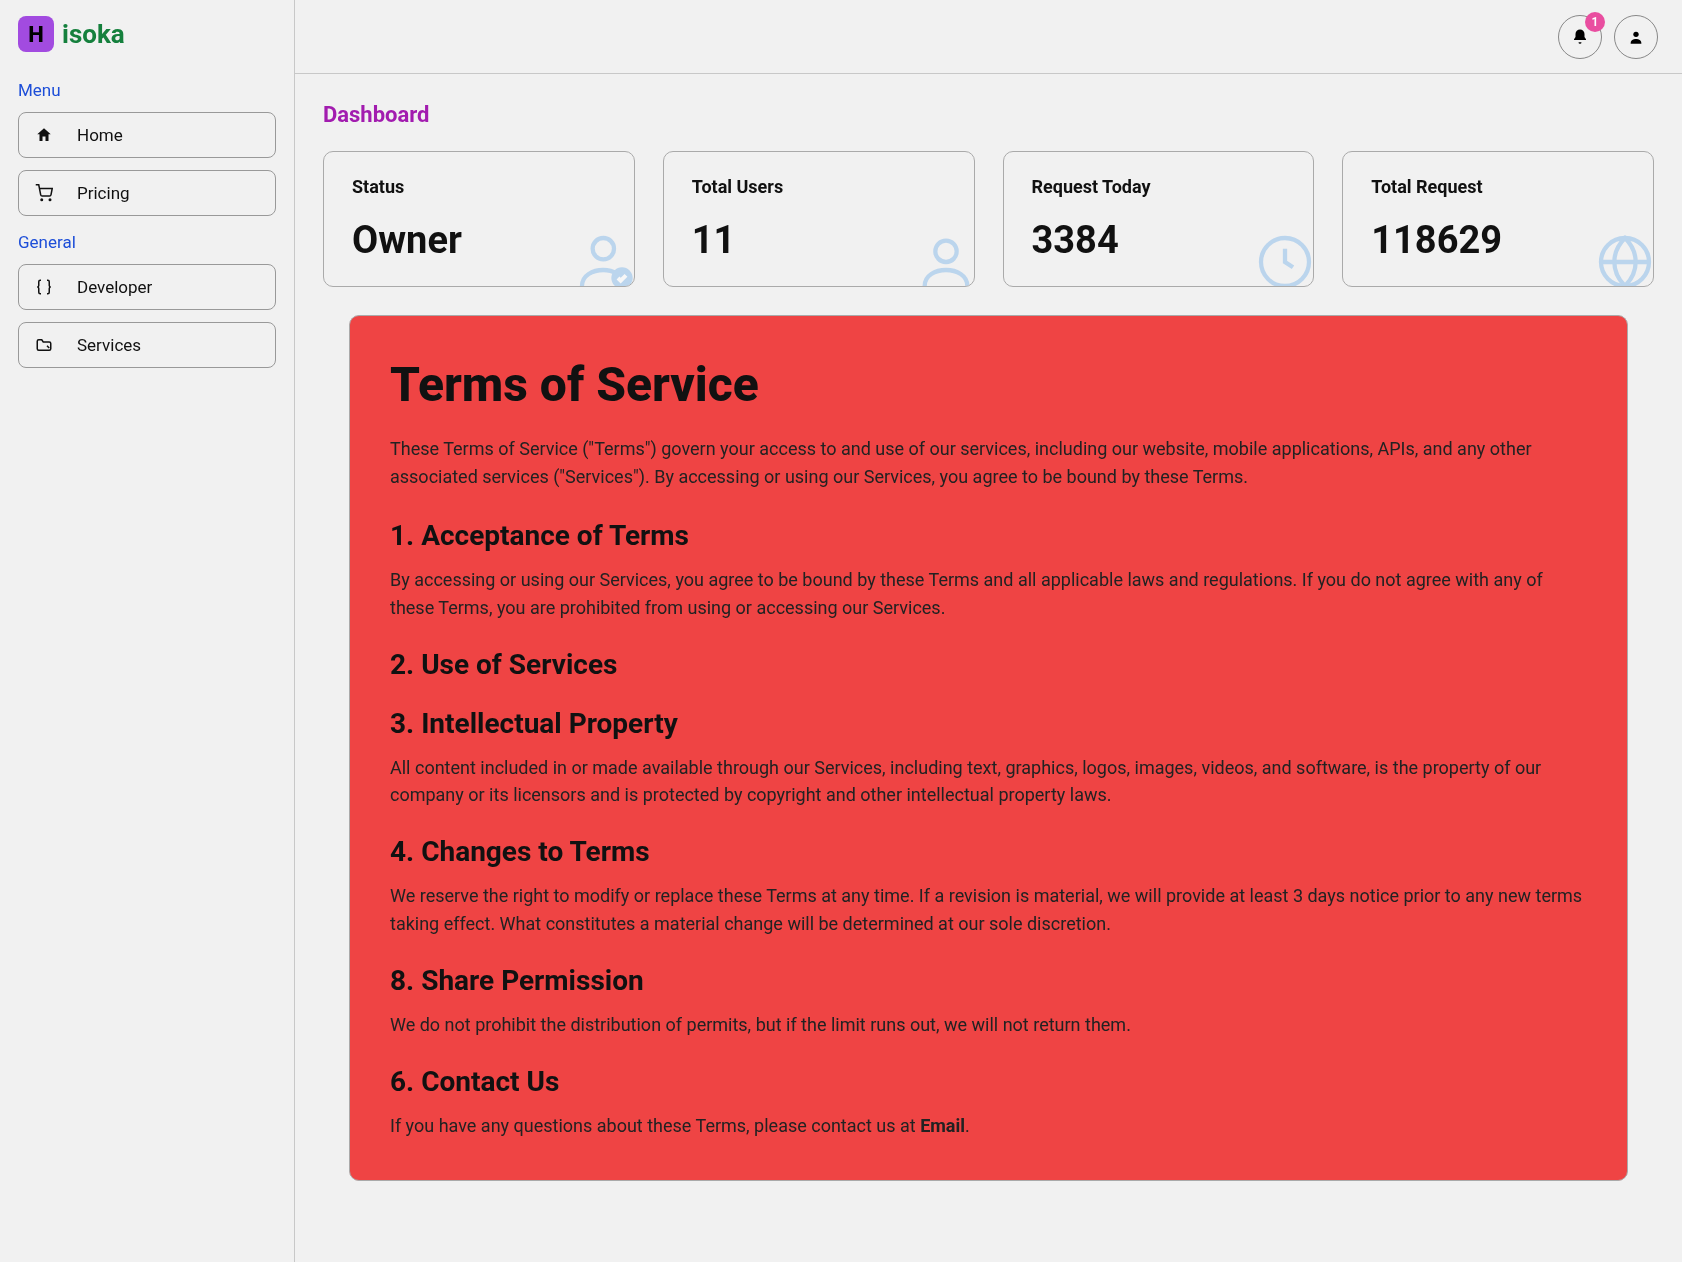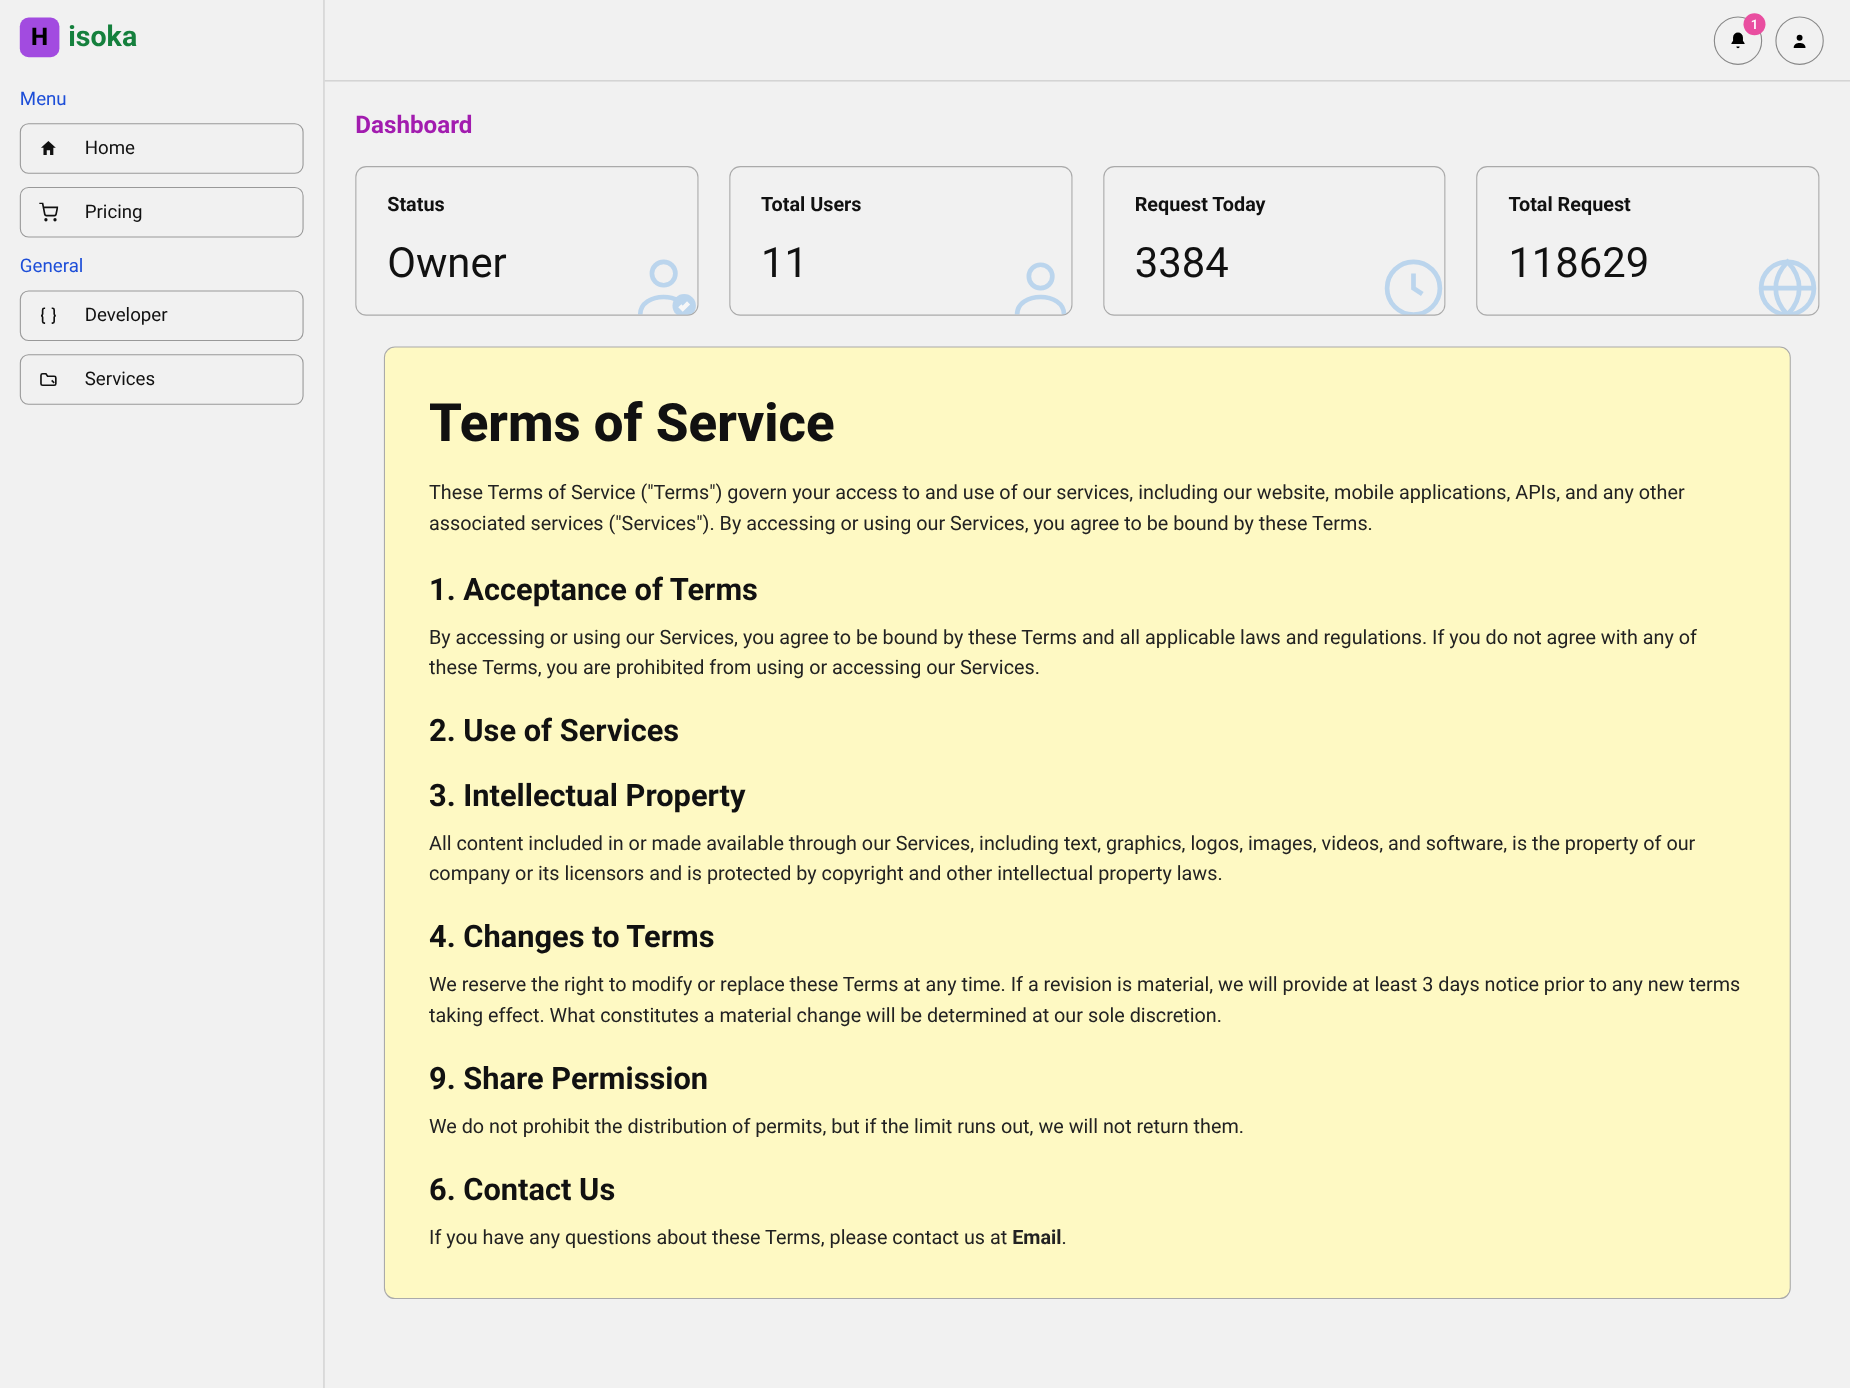"Owner" .stat-value { font-weight: 400 -> 700 }
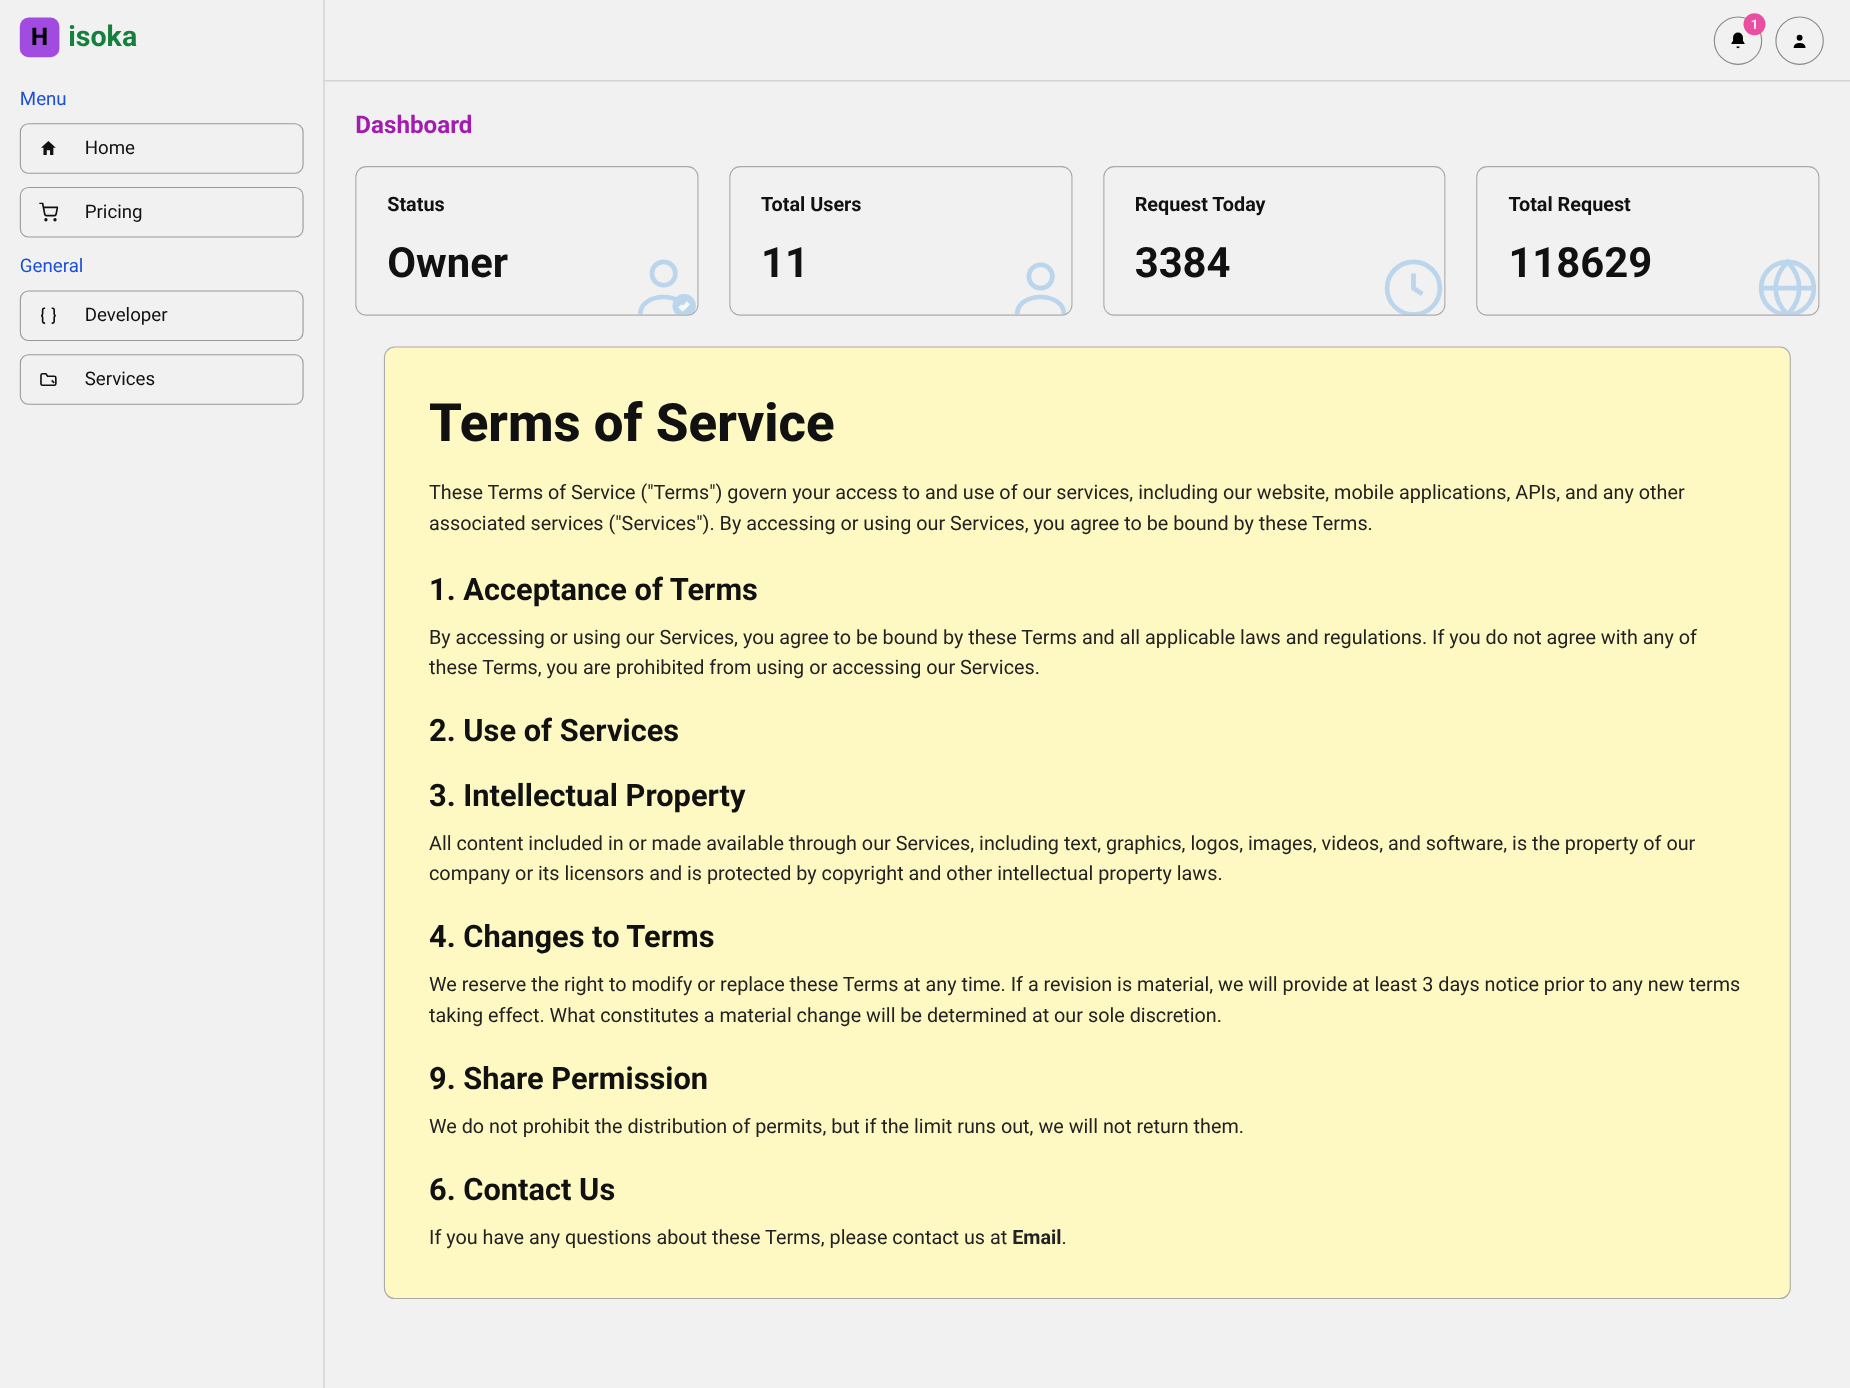"Terms of Service" .tos-card { background: #fef9c3 -> #ef4444 }
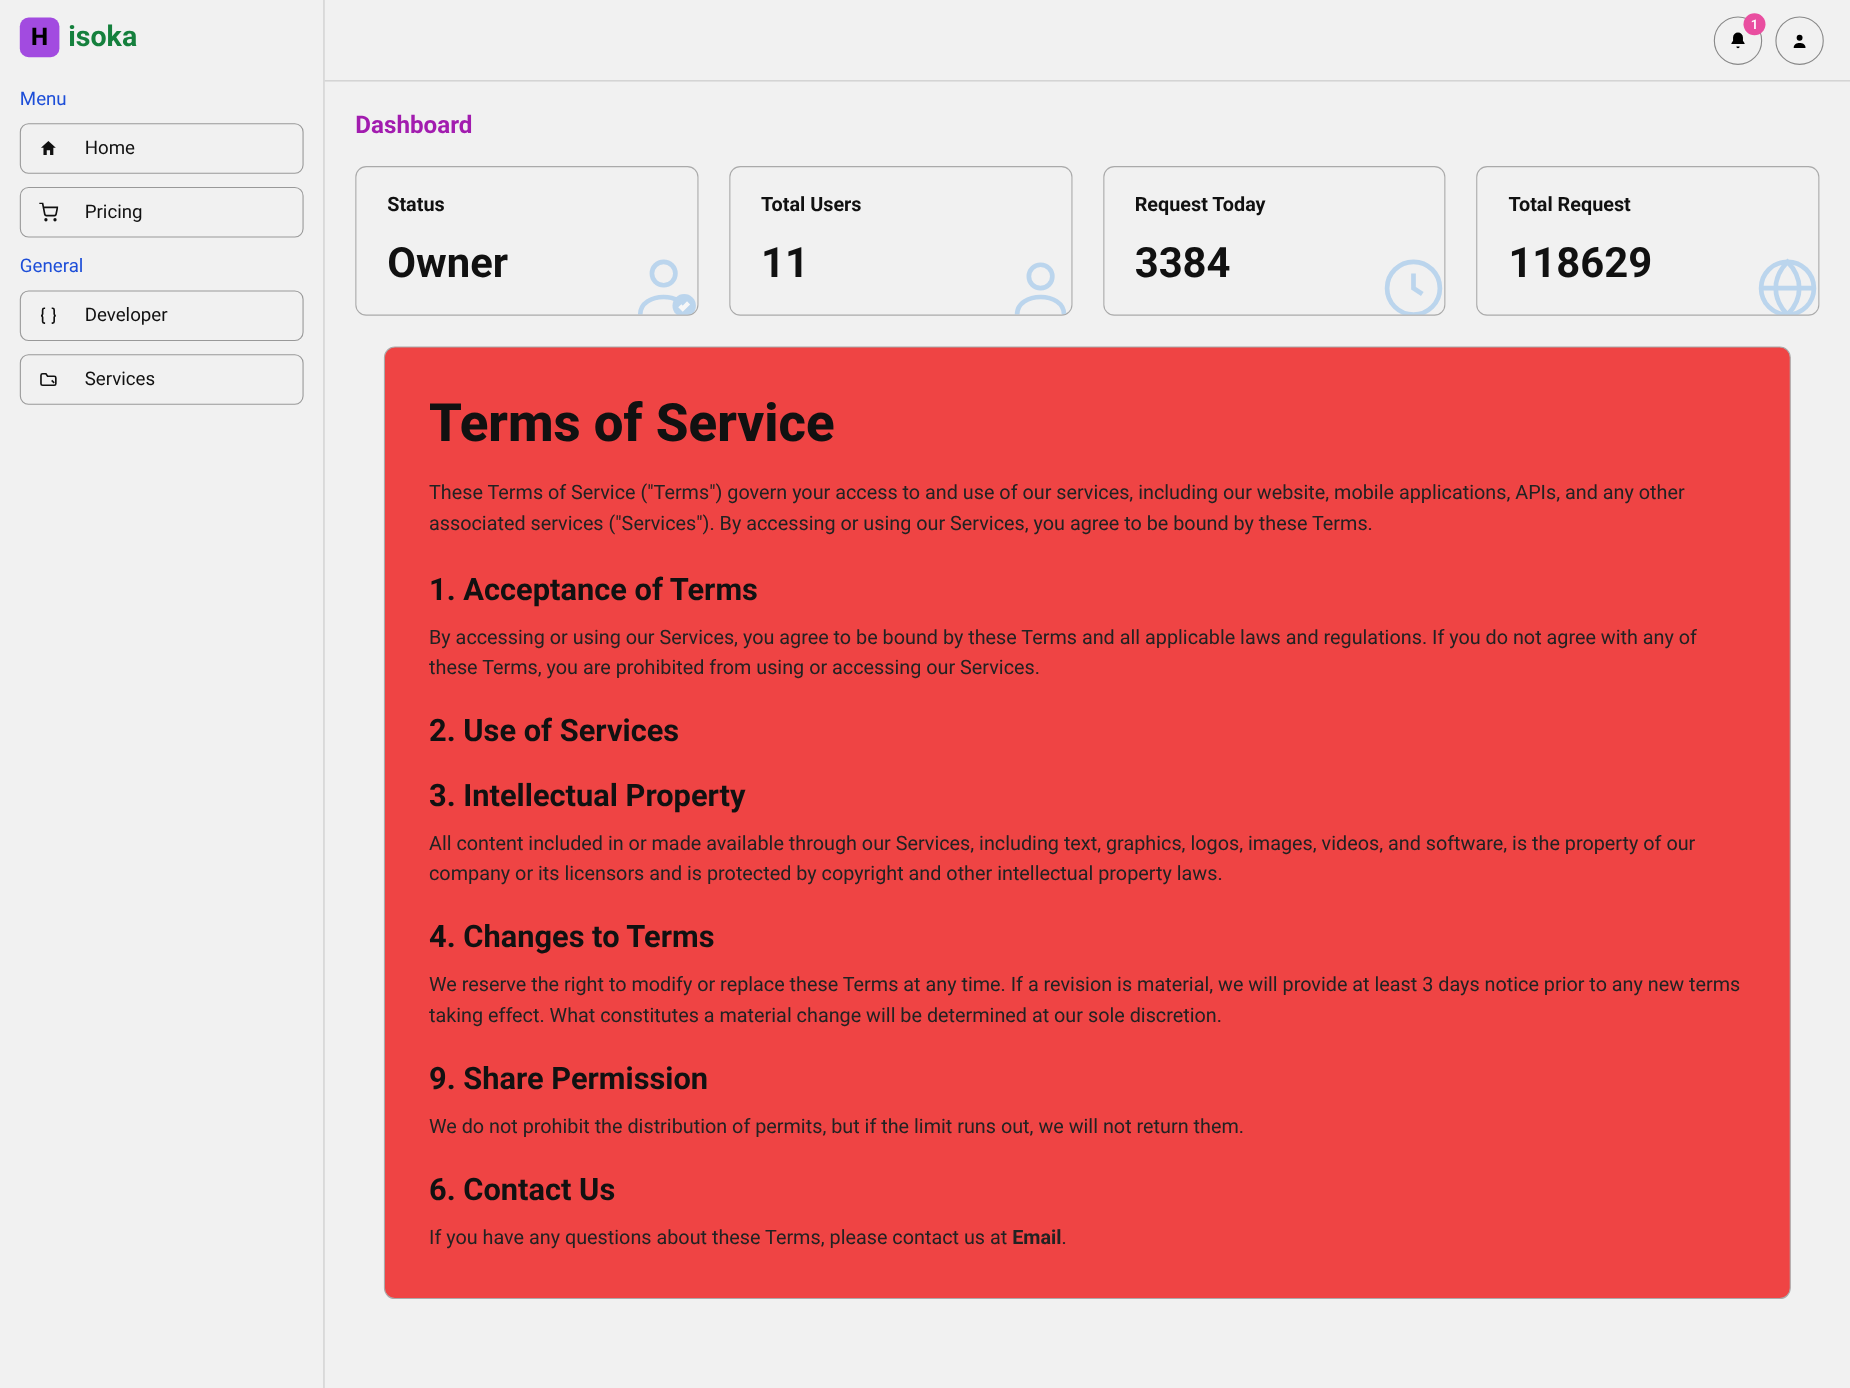"9. Share Permission" h3.tos-section-title { text: 9 -> 8 }
